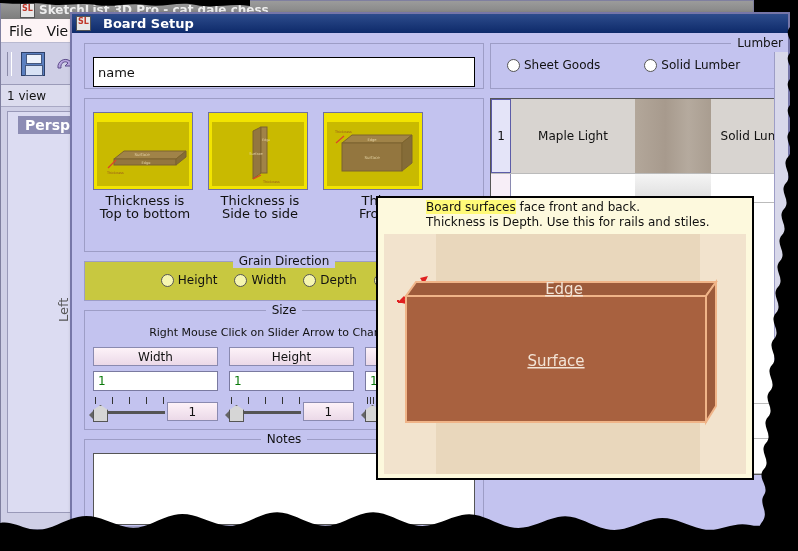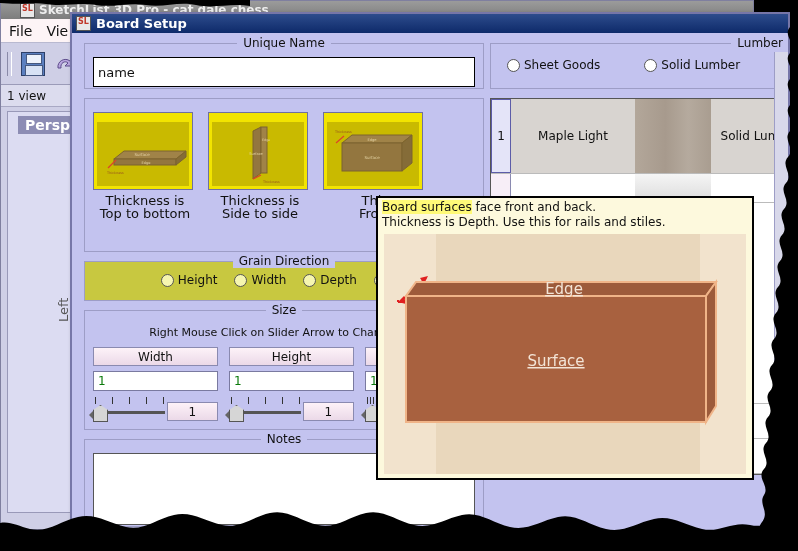"Board Setup" .dlg-title { gap: 5px -> 12px }
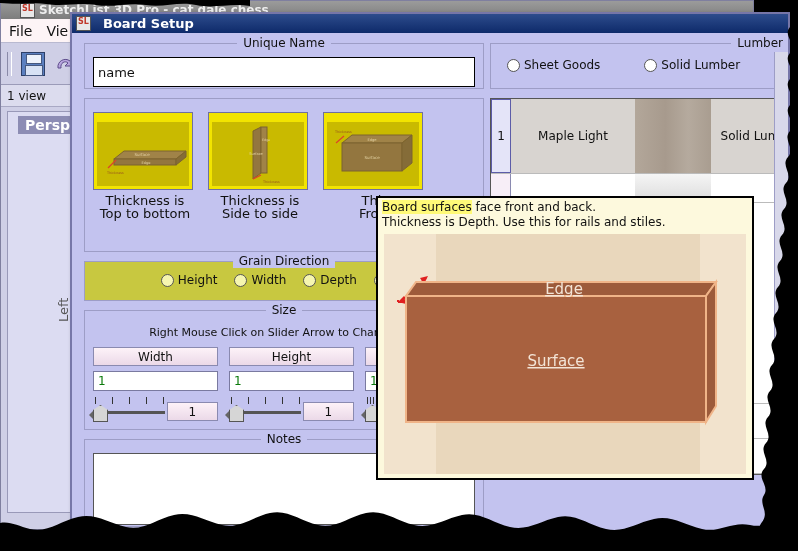"Unique Name" div.grp-title { html: <div> <span>Unique Name</span> </div> -> none }
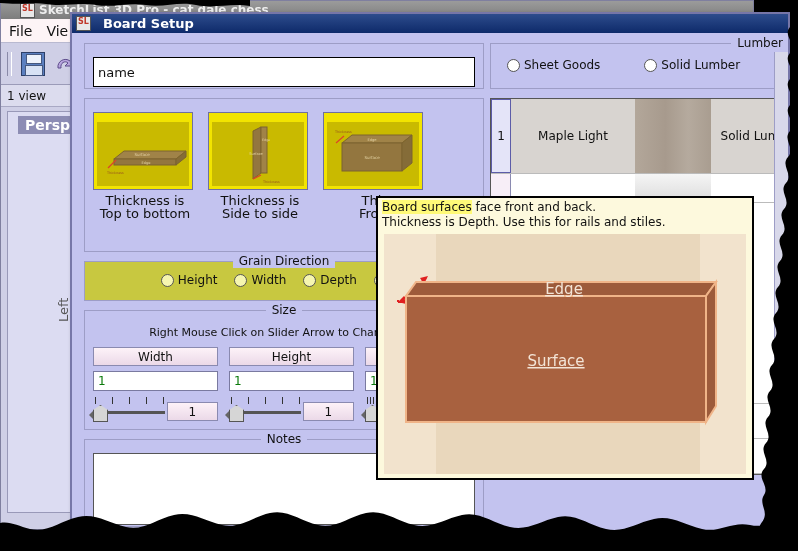"Board surfaces face front and" .tip-text { margin-left: none -> 44px }
